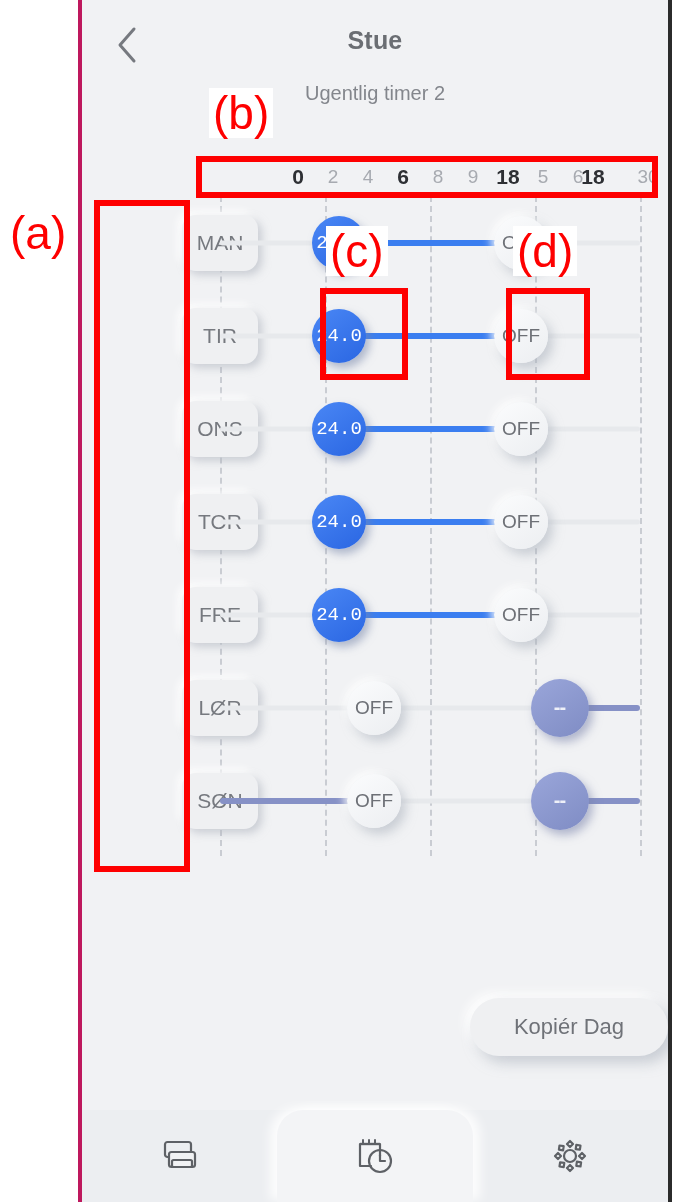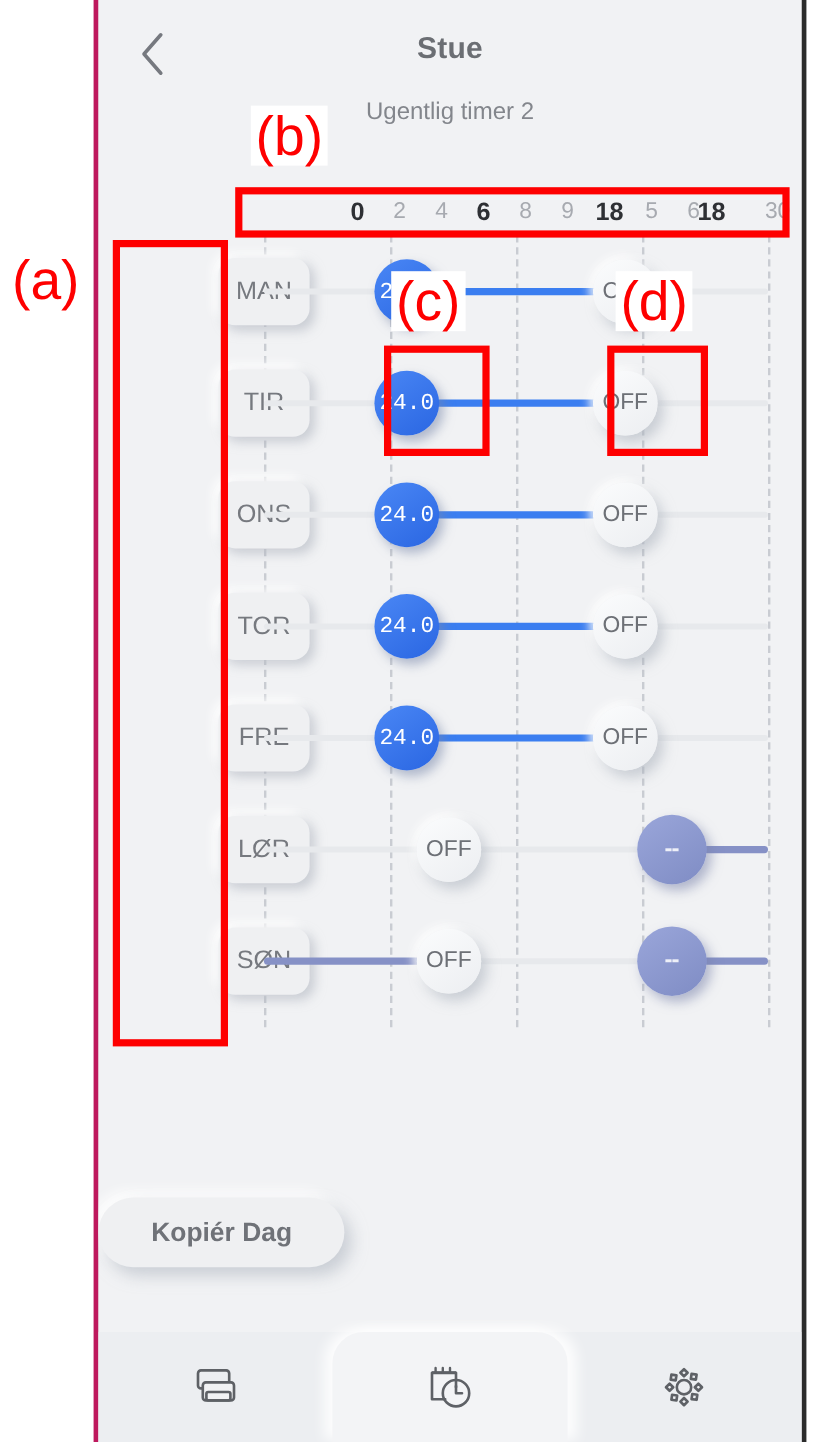"Kopiér Dag" .copy-wrap { font-weight: bold -> none; justify-content: flex-start -> flex-end }
